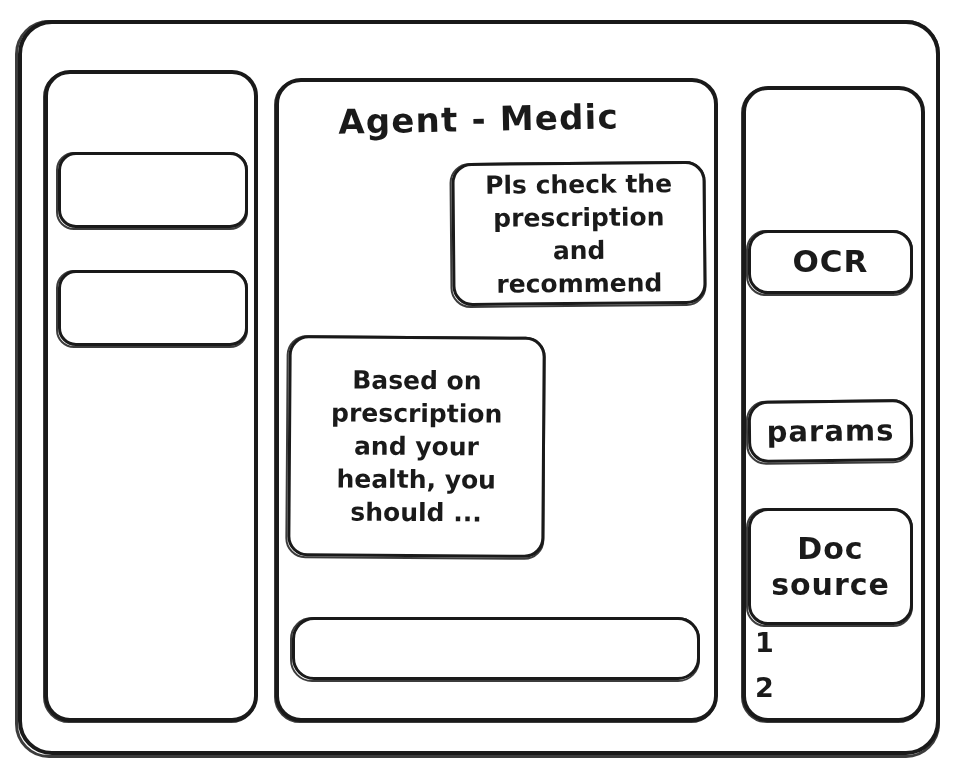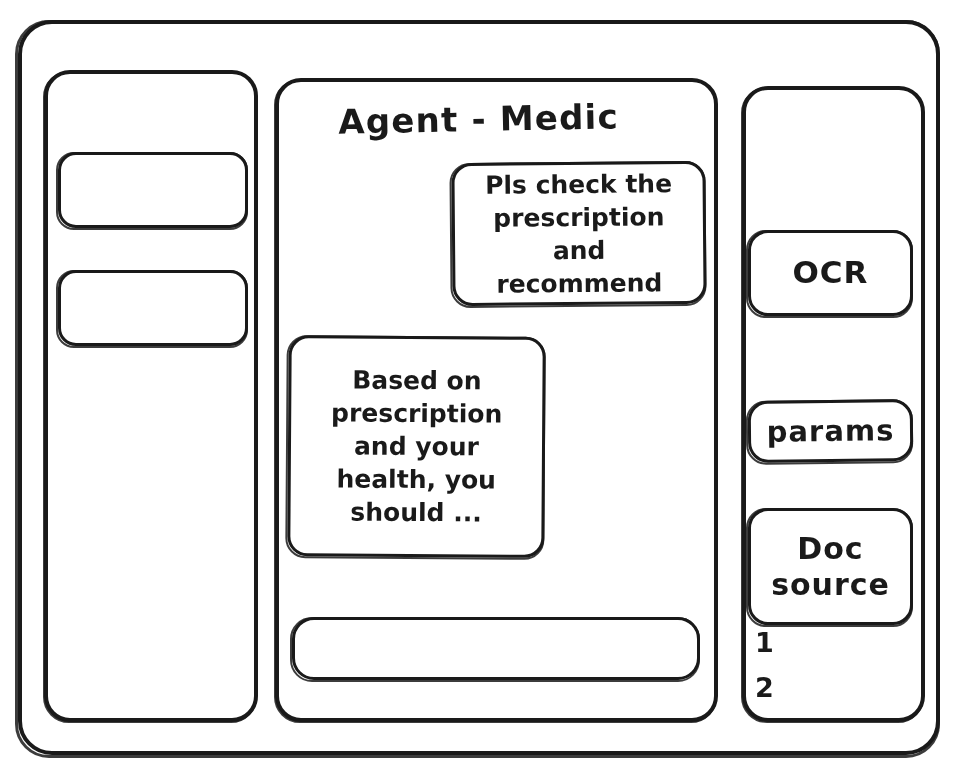"OCR" .card-ocr { height: 86px -> 64px }
